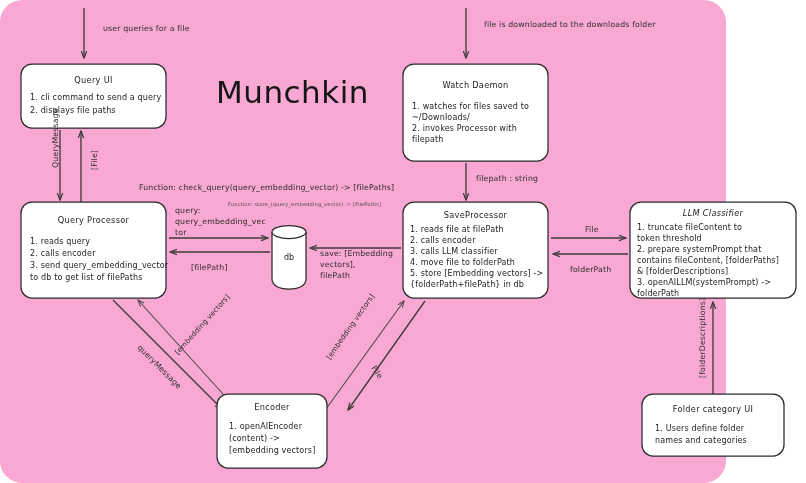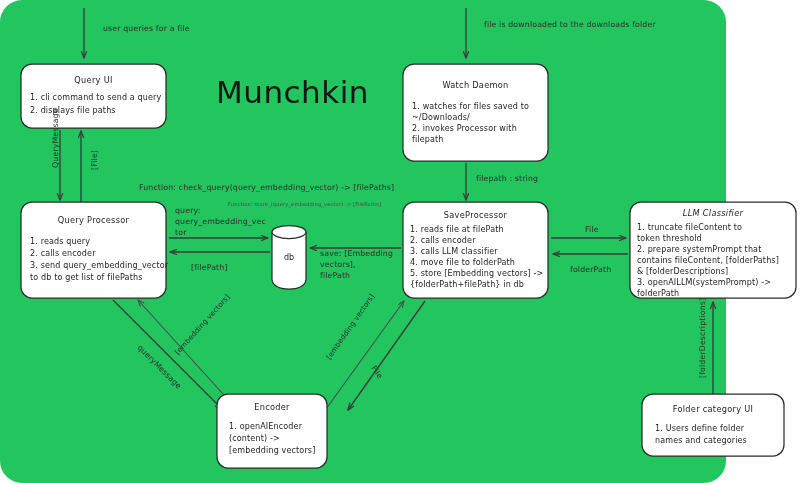"user queries for a file" #canvas { background: #22c55e -> #f9a8d4 }
